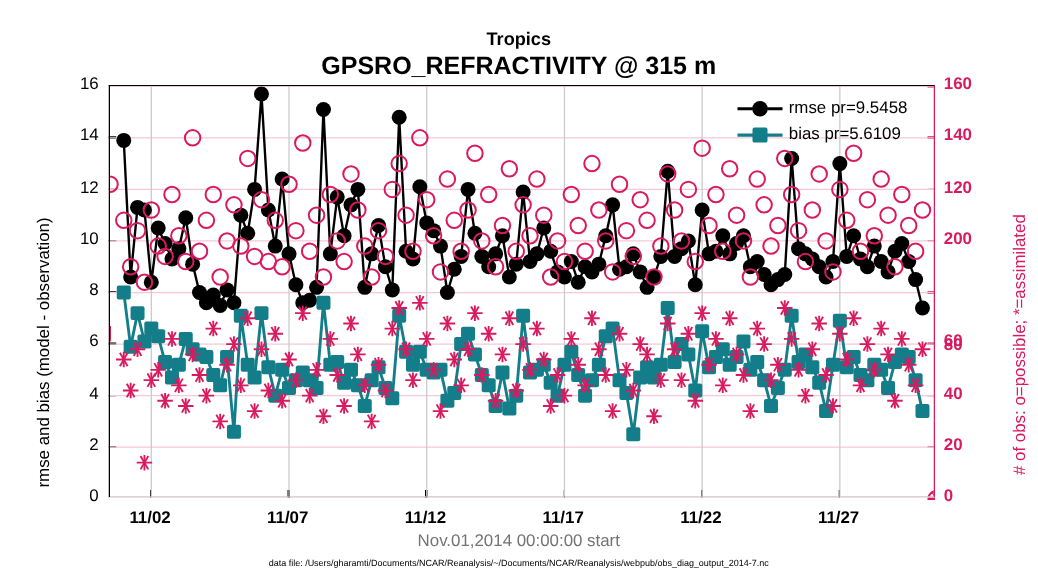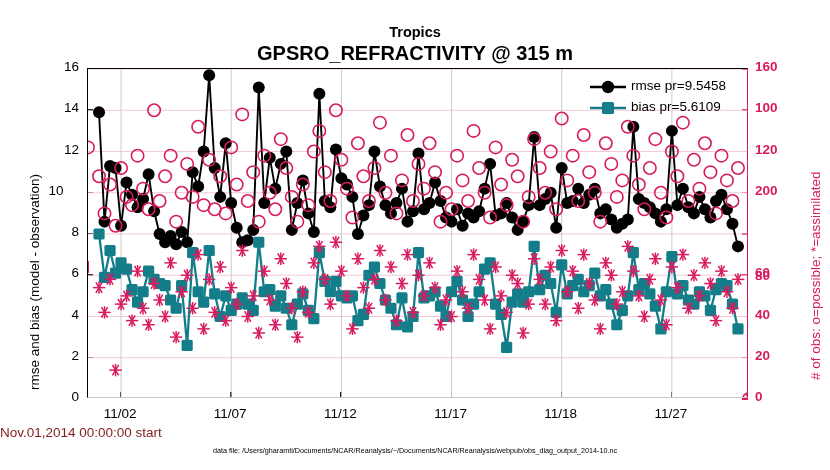"100" div.ytr { text: 100 -> 140 }
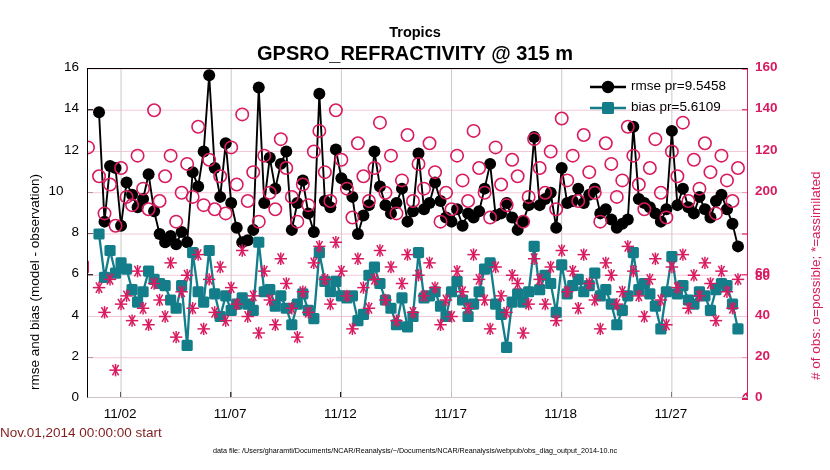"10" div.ytl { text-align: center -> none }
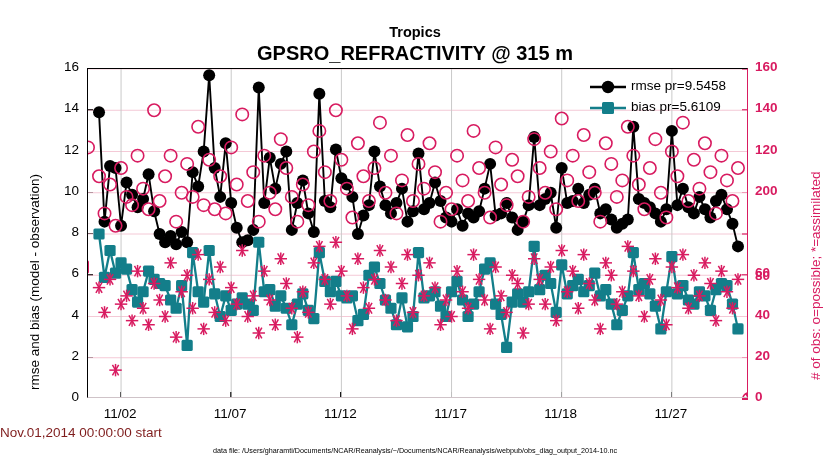"11/02" .xtl { font-weight: none -> bold }
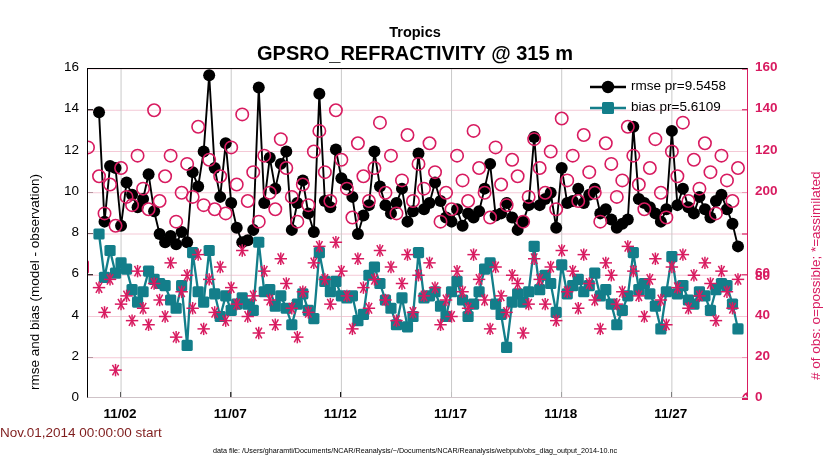"11/18" div.xtl { text: 11/18 -> 11/22 }
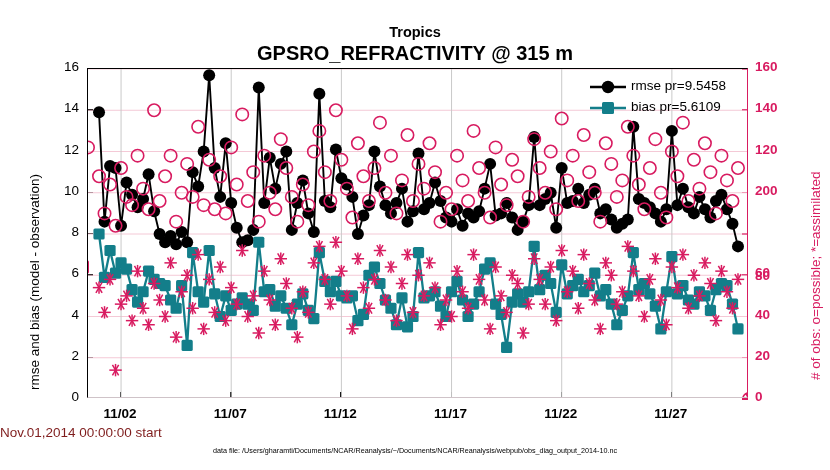"Nov.01,2014 00:00:00 start" #xlabel { color: #7f1d1d -> #737373; text-align: none -> center }
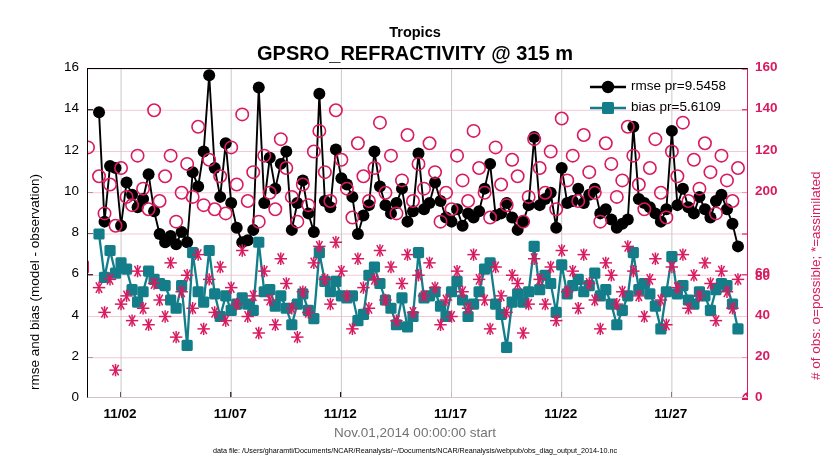"data file:" div { text: 2014-10.nc -> 2014-7.nc }
